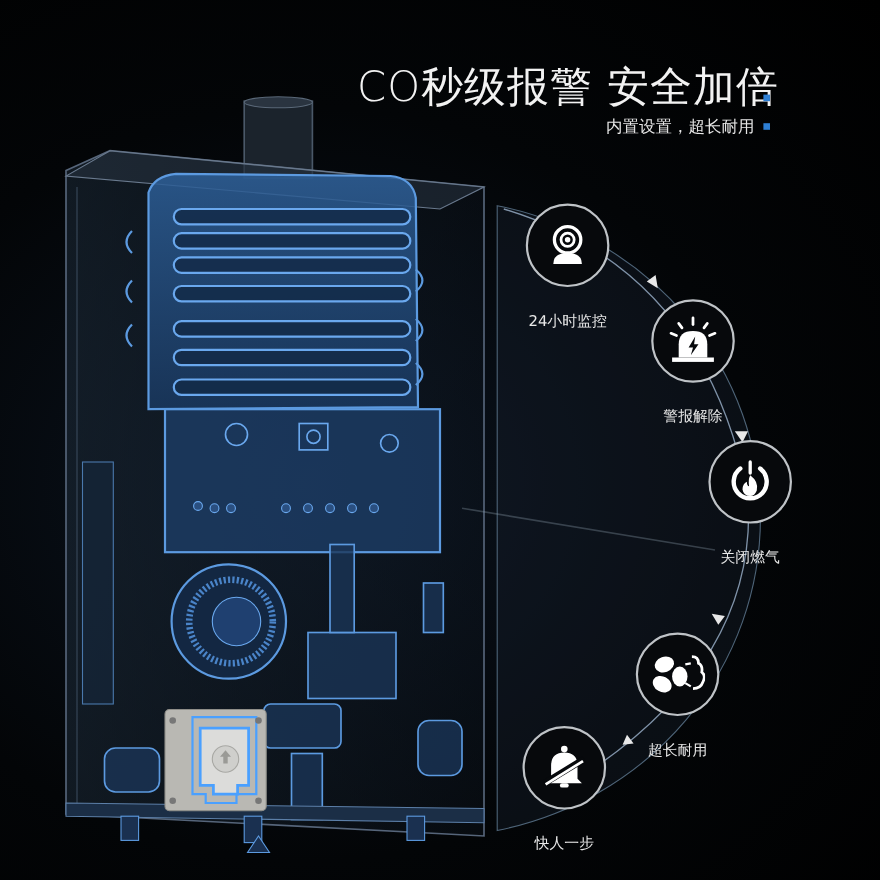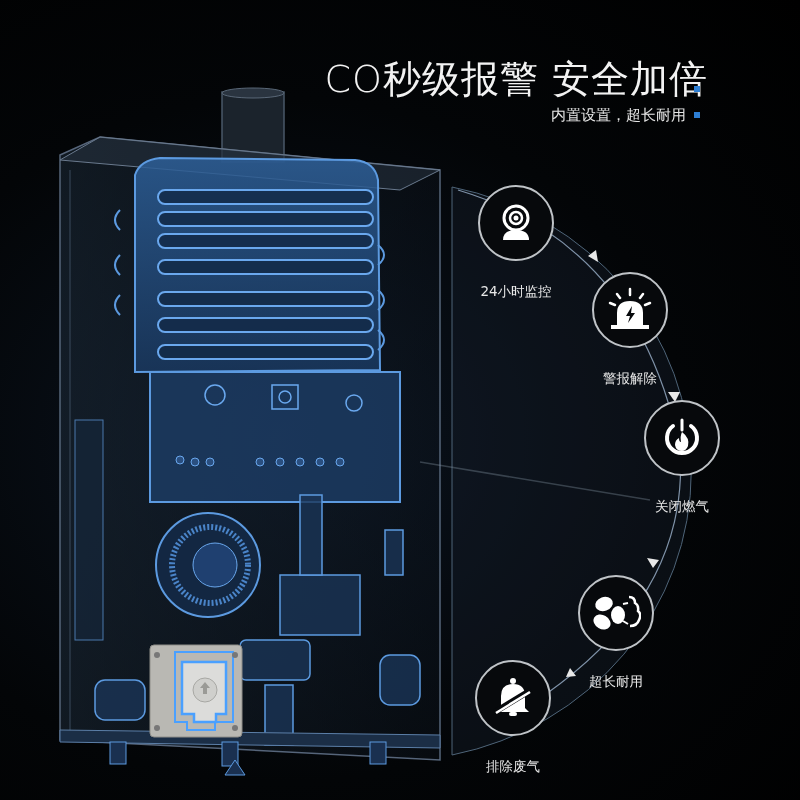"排除废气" div.label { text: 排除废气 -> 快人一步 }
